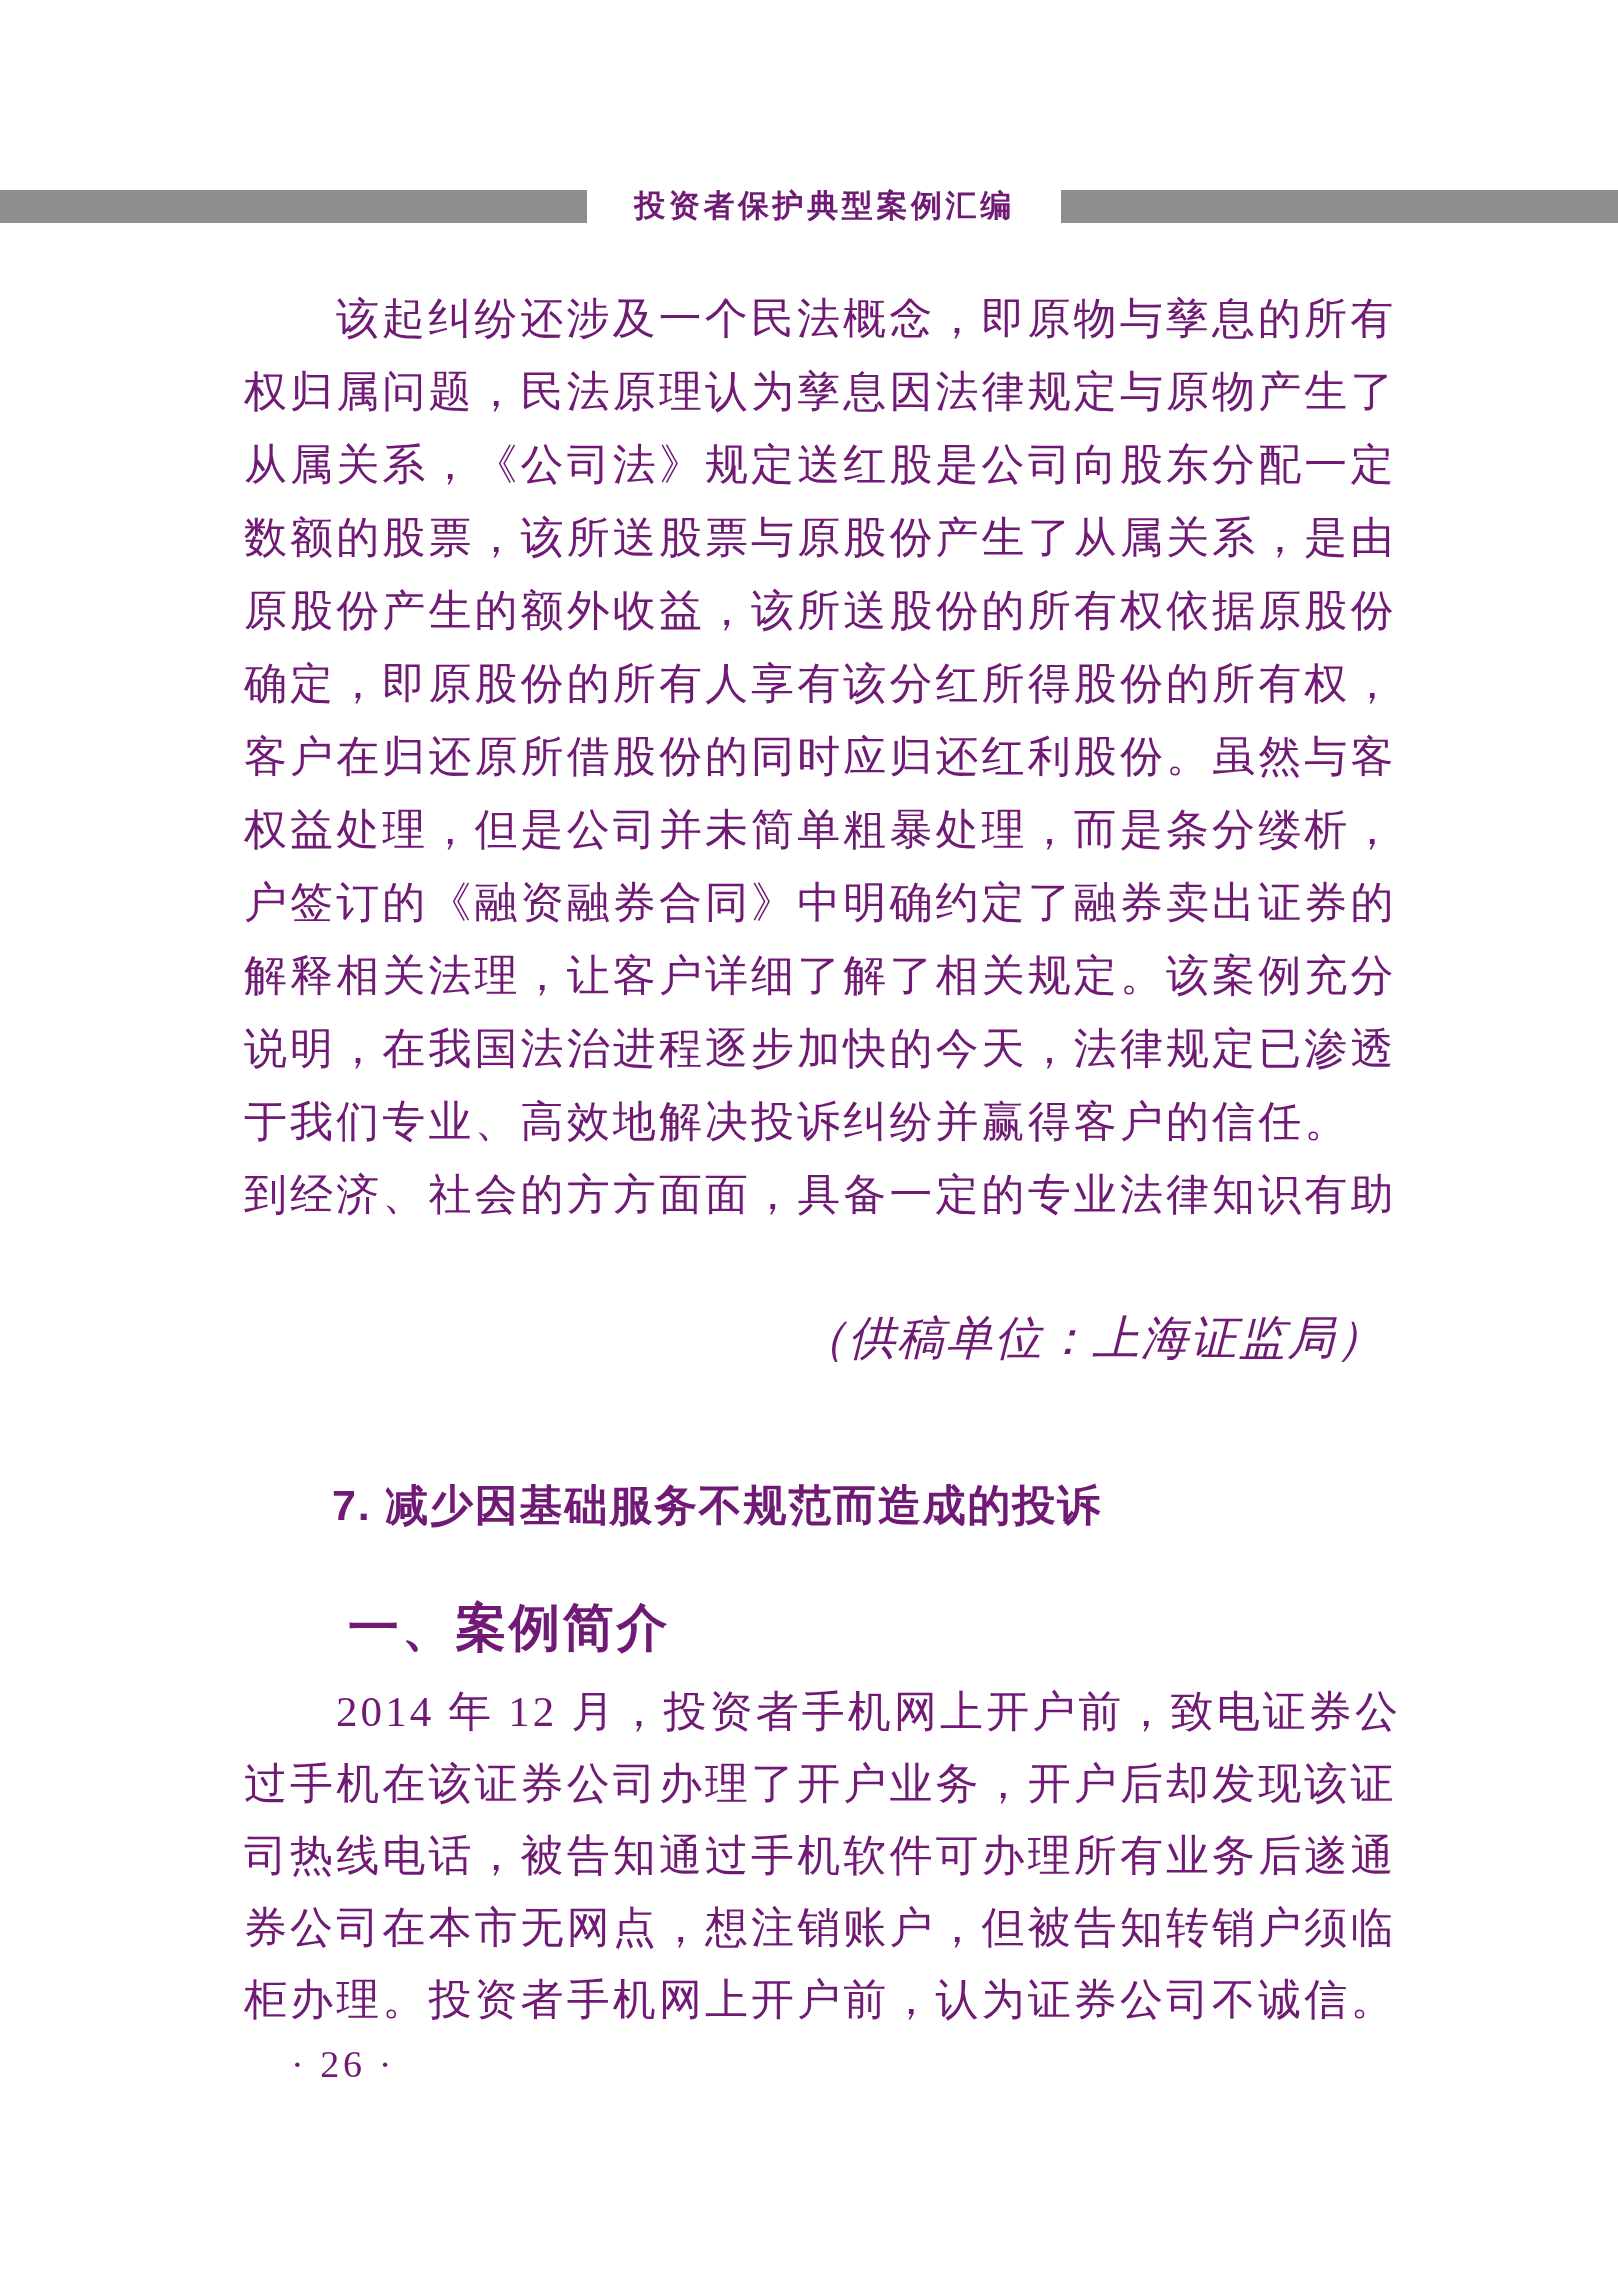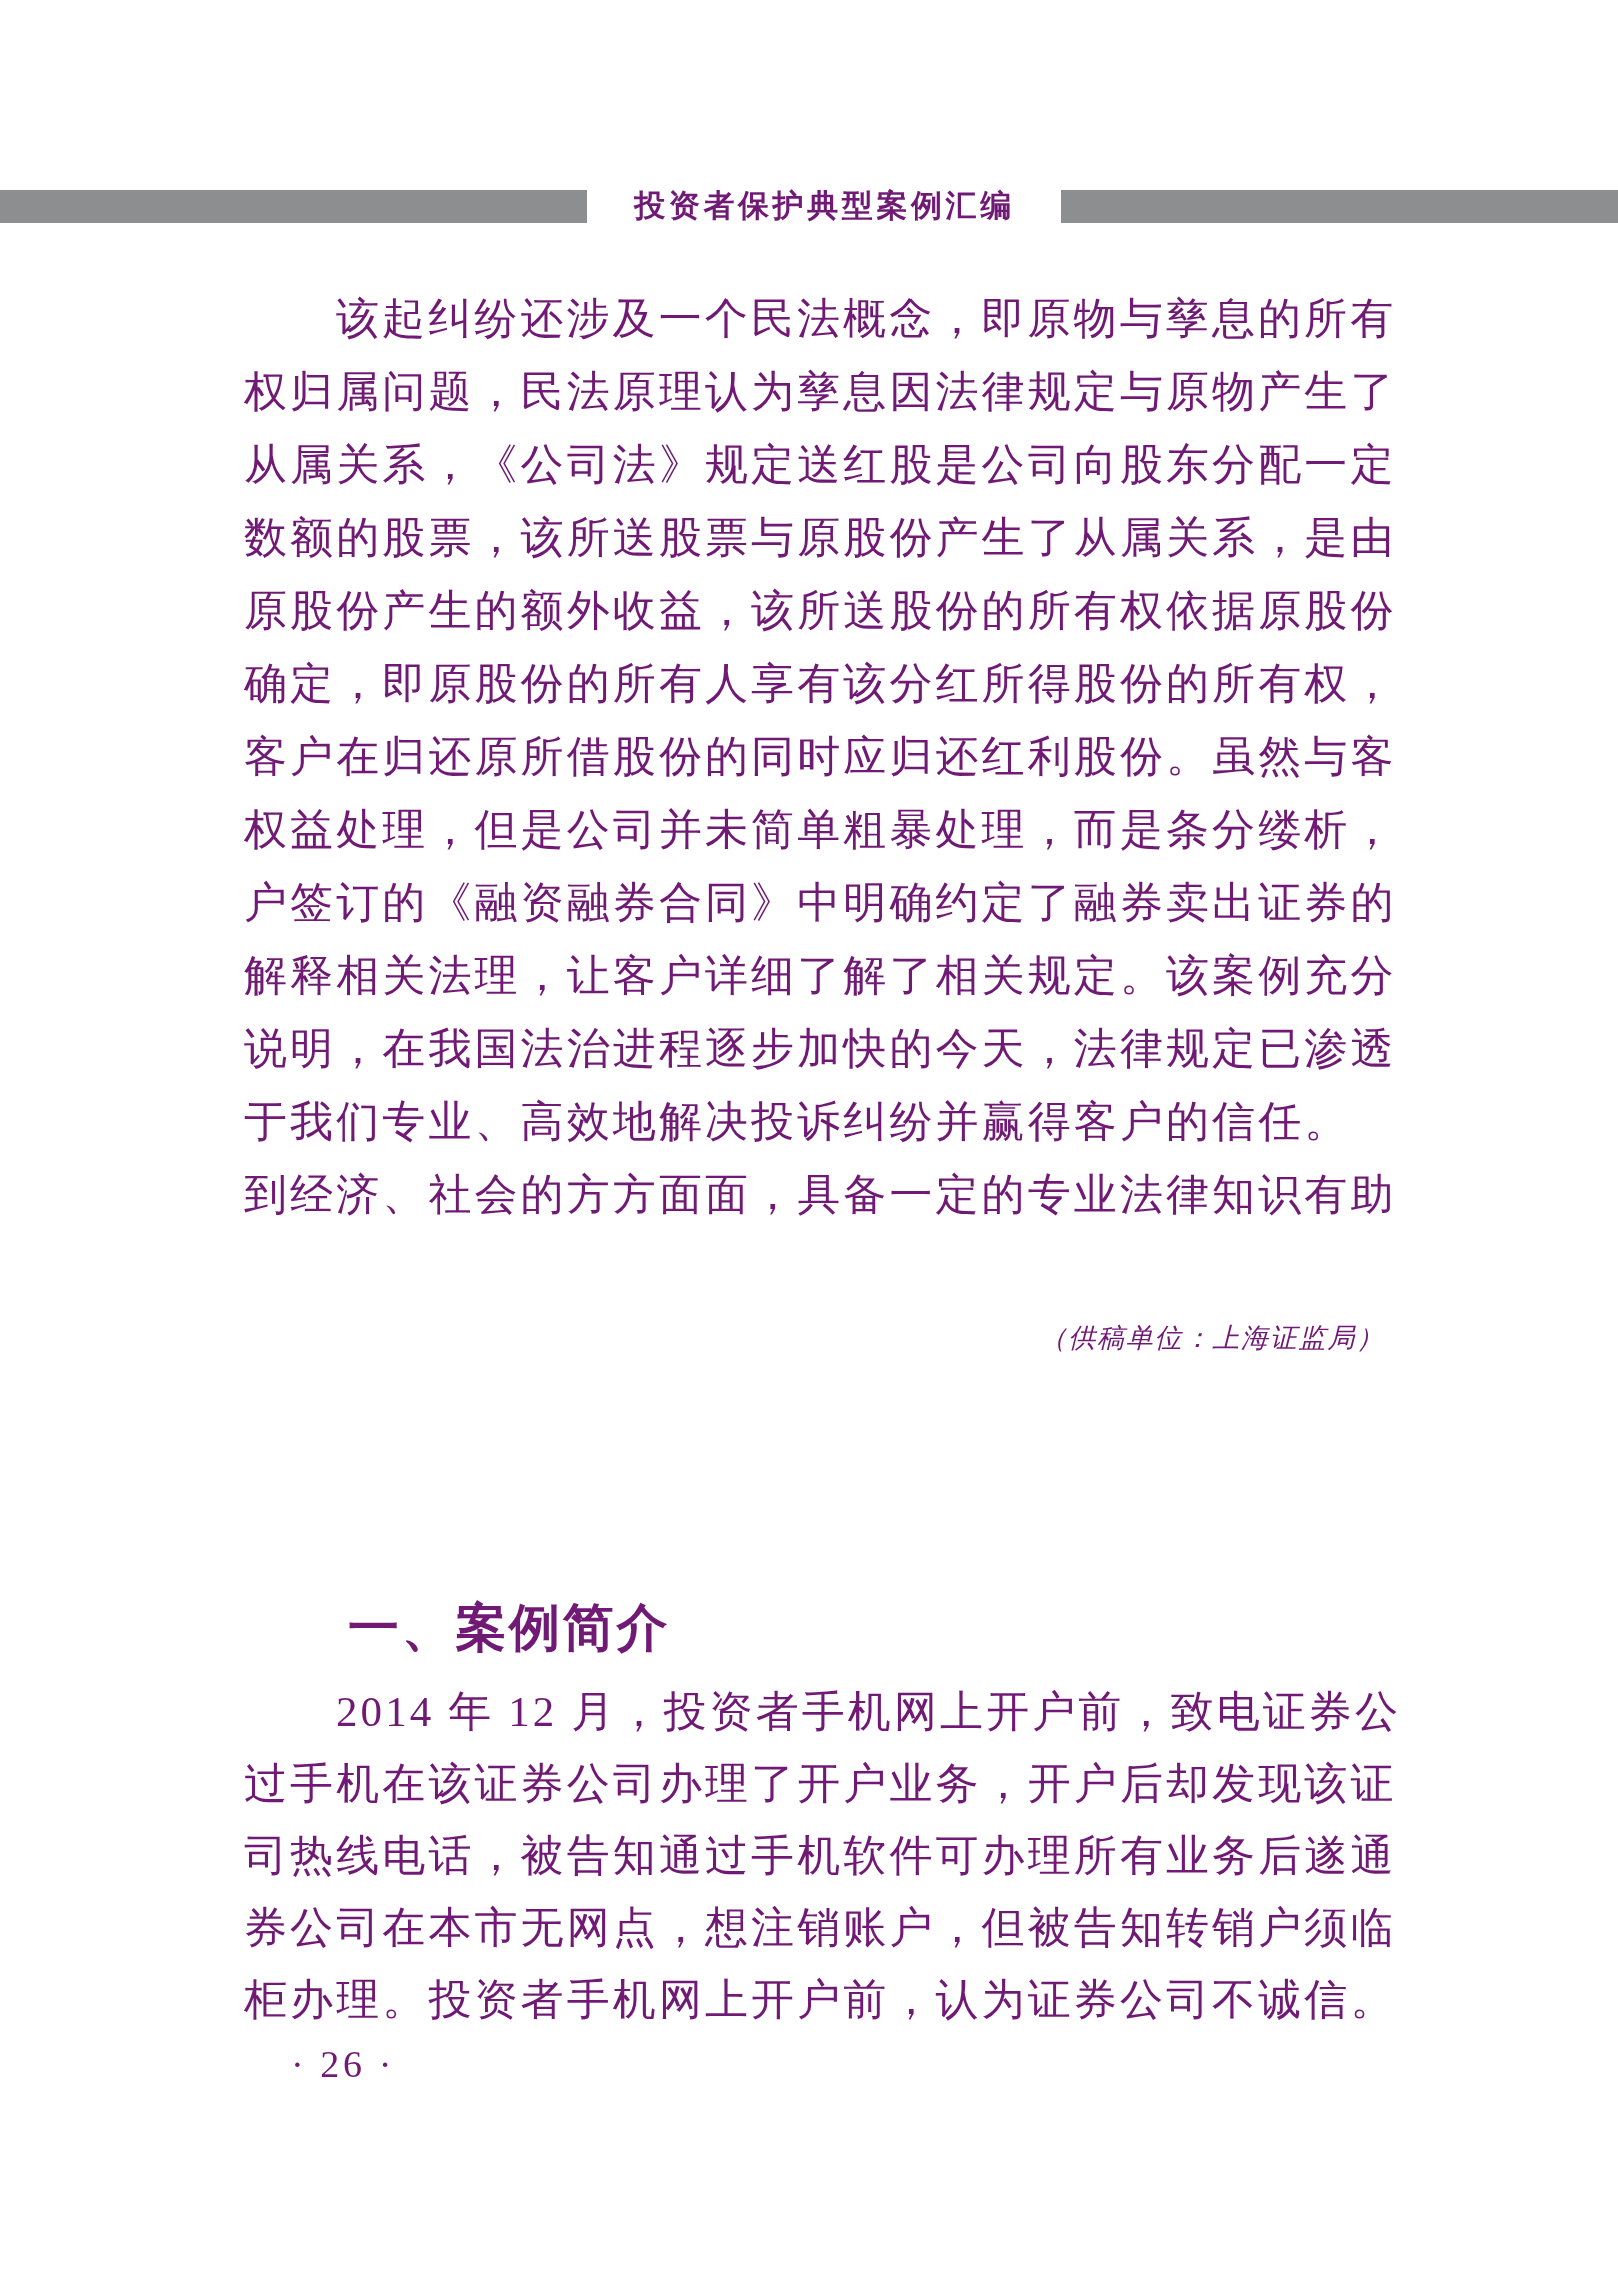"（供稿单位：上海证监局）" .attribution { font-size: 27px -> 47px }
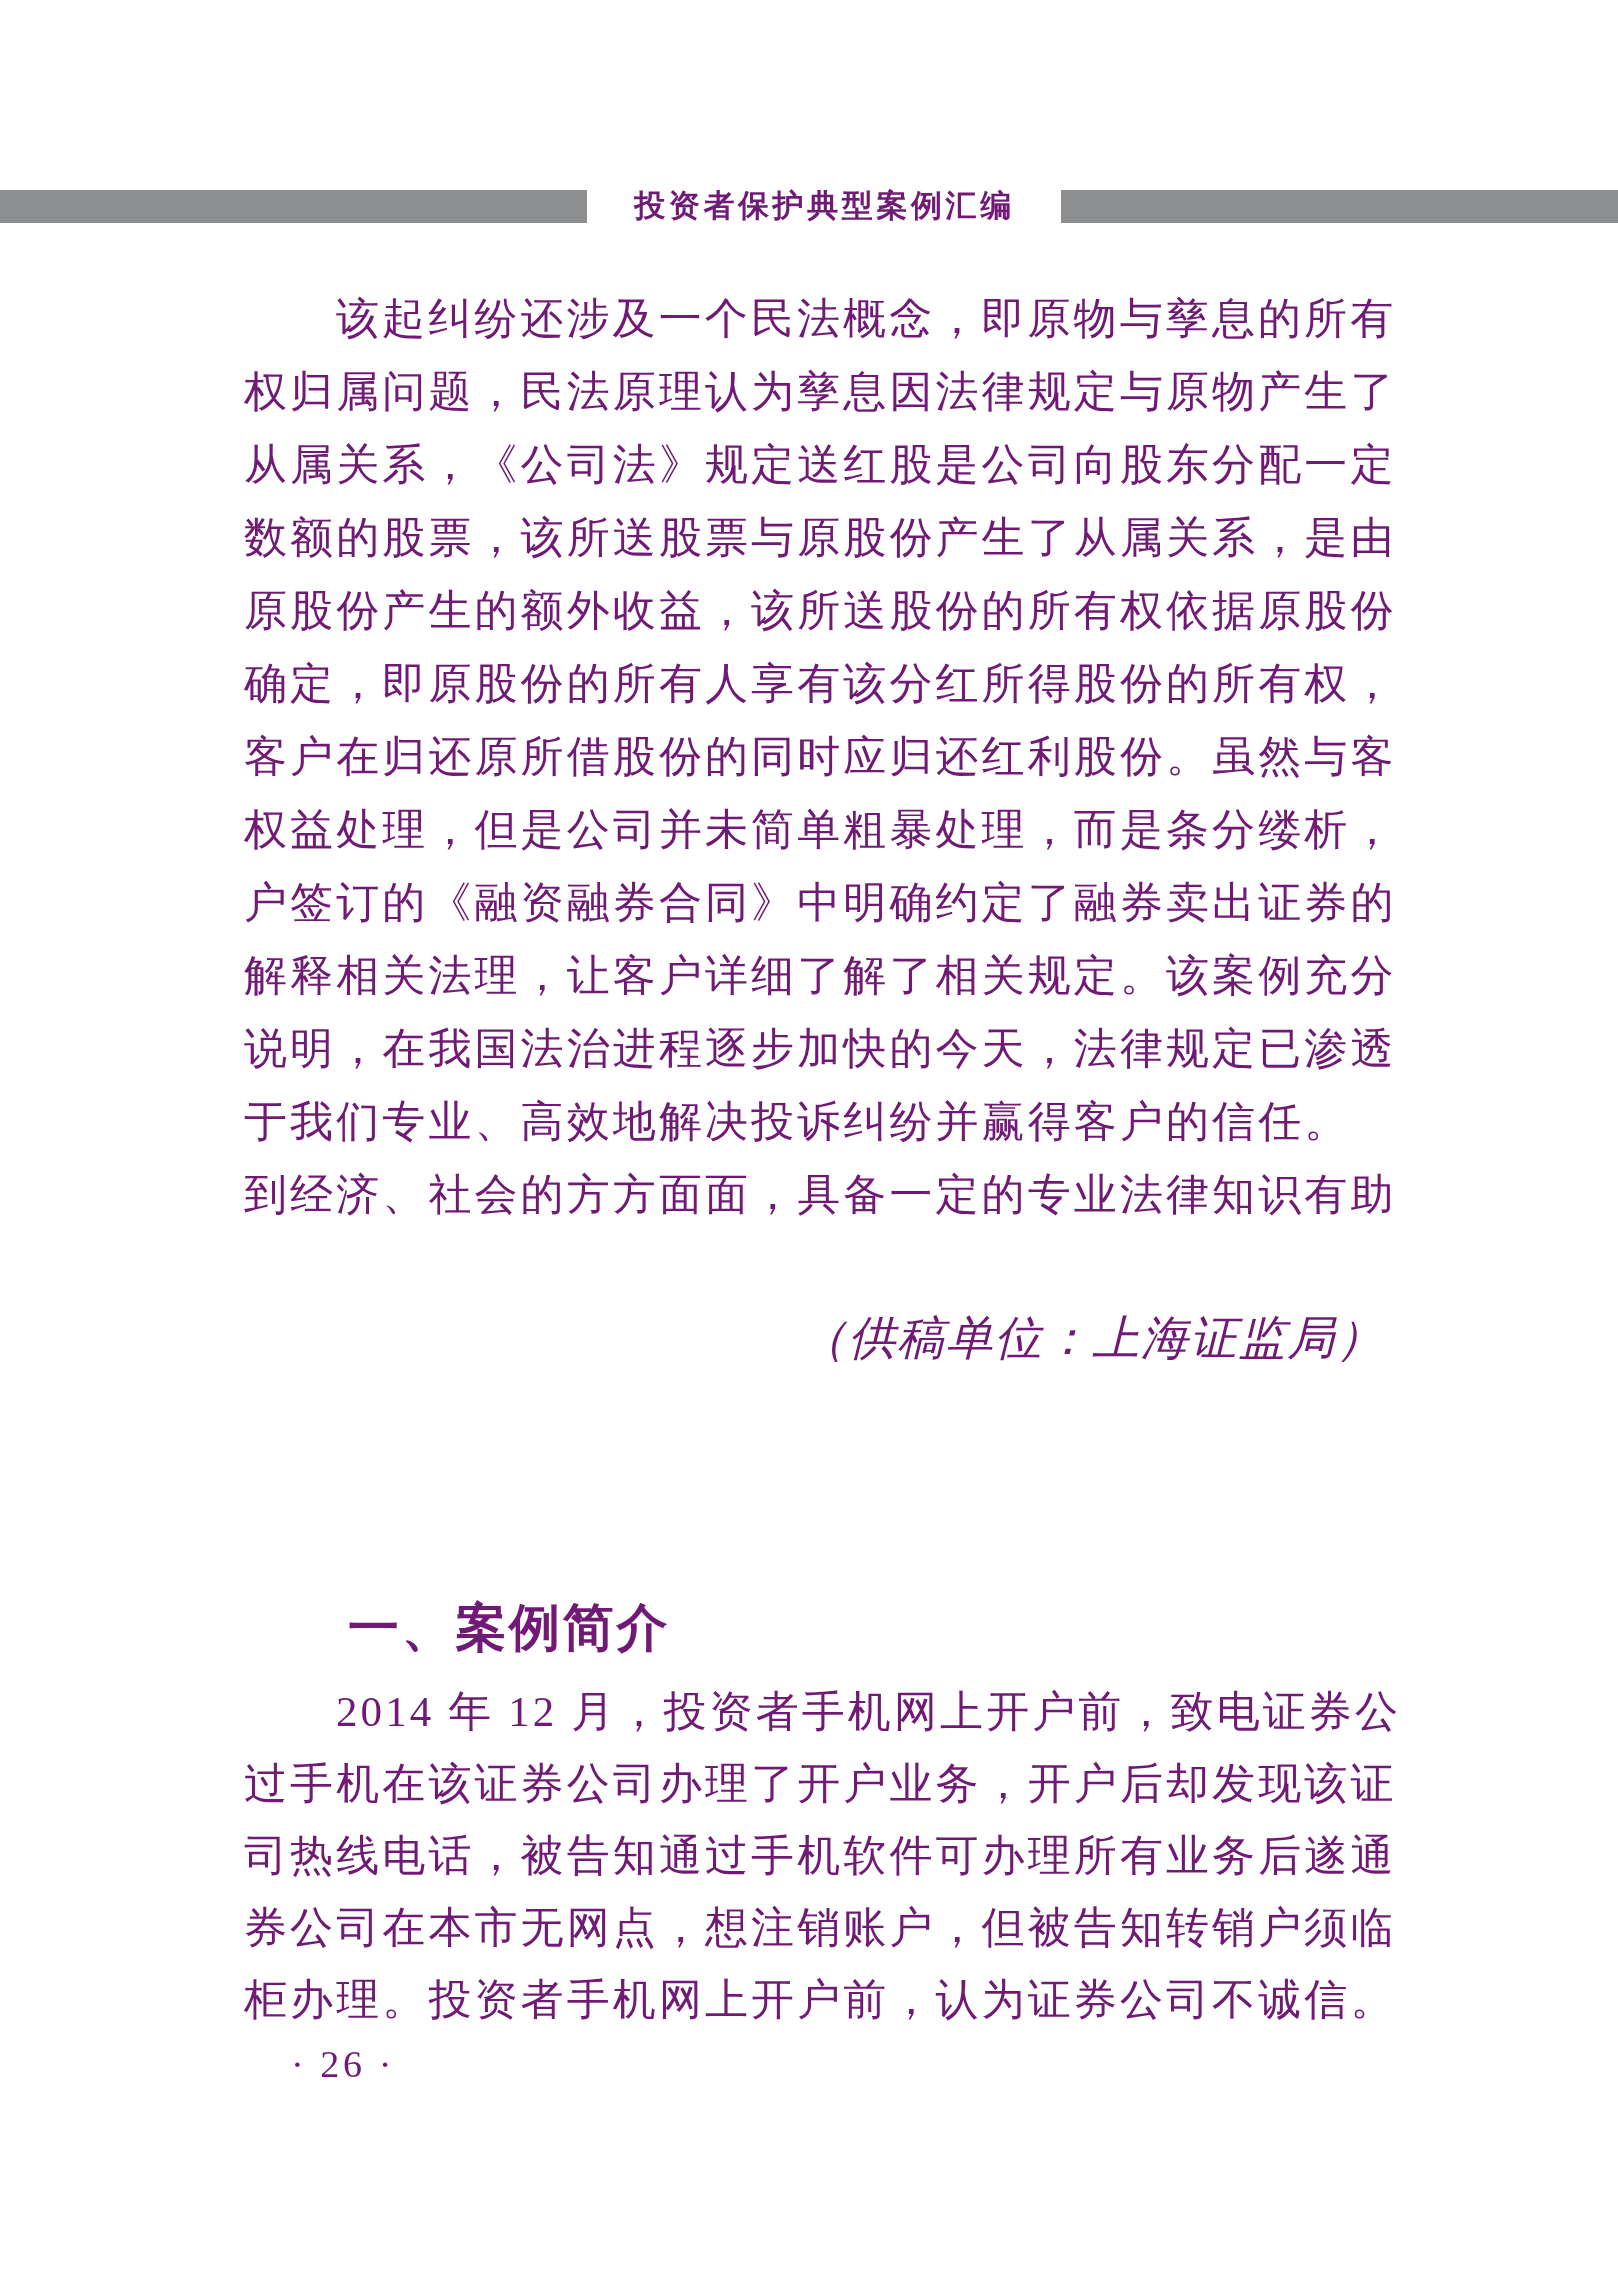"7. 减少因基础服务不规范而造成的投诉" div.section-heading { html: none -> <div>7. 减少因基础服务不规范而造成的投诉</div> }
